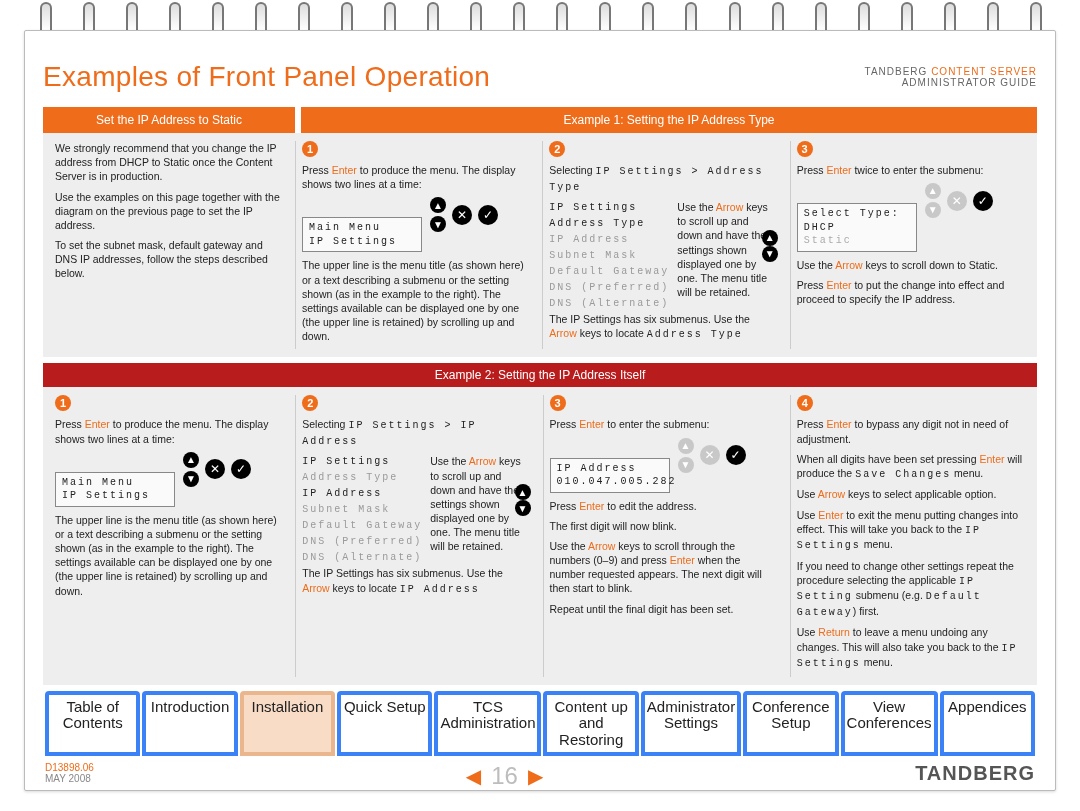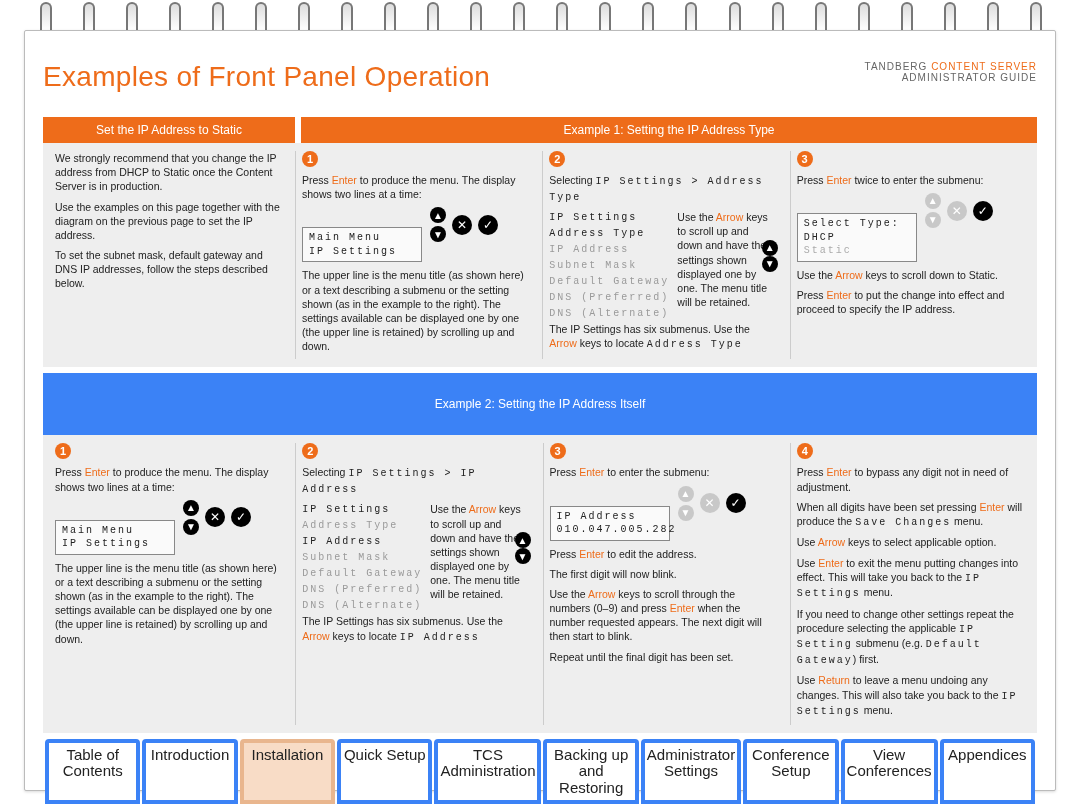"Examples of Front Panel Operation" .titlebar { align-items: flex-start -> center }
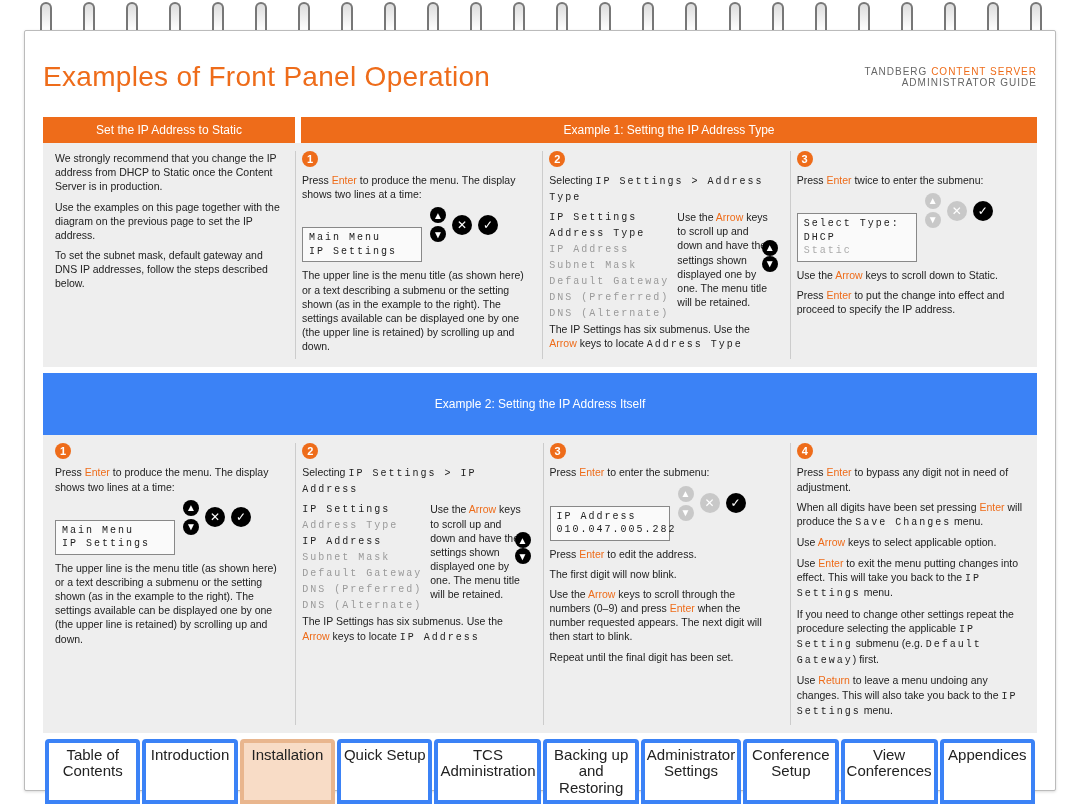"Set the IP Address to" .tabrow { margin-top: 18px -> 8px }
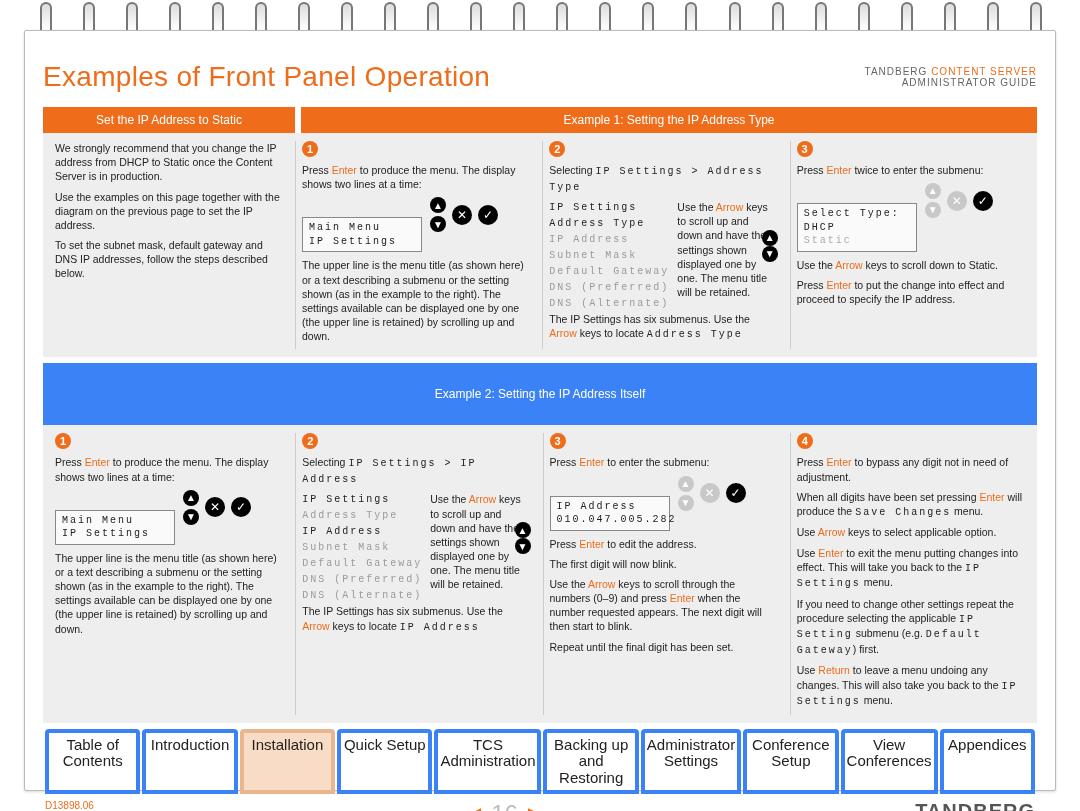"Example 2: Setting the IP" .banner { background: #3b82f6 -> #b91c1c; padding: 24px 0 -> 5px 0 }
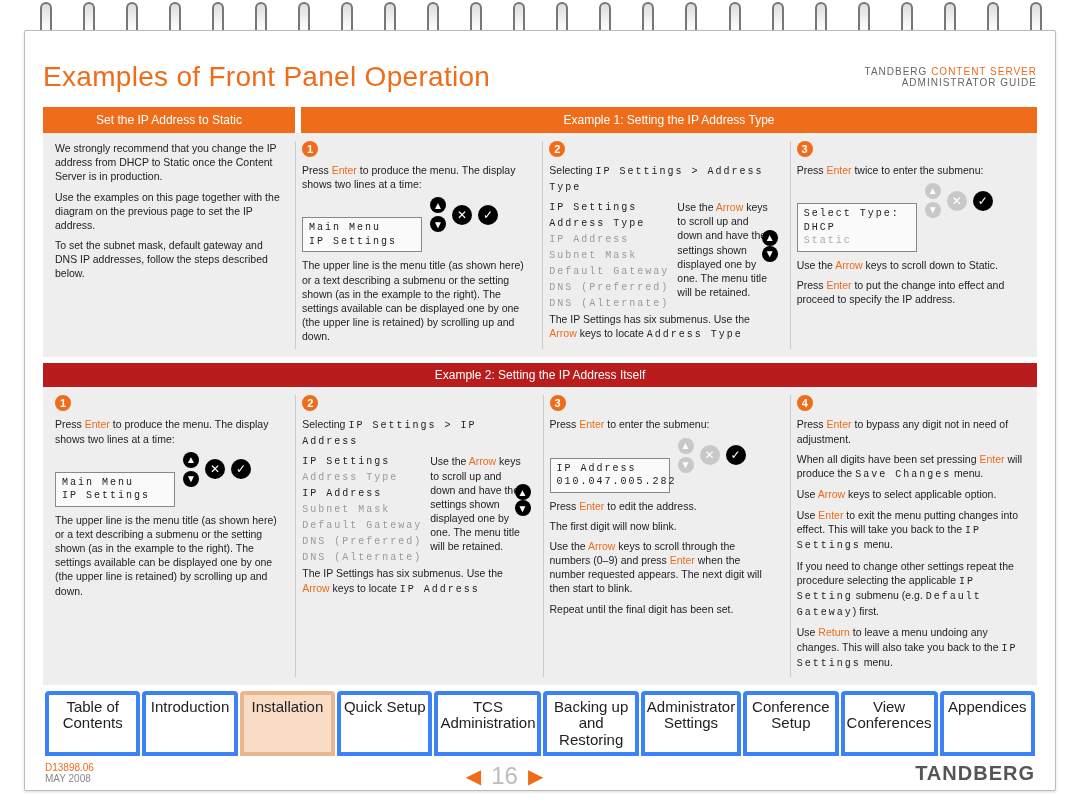"Backing up and Restoring" div.navtab { text: Backing -> Content }
